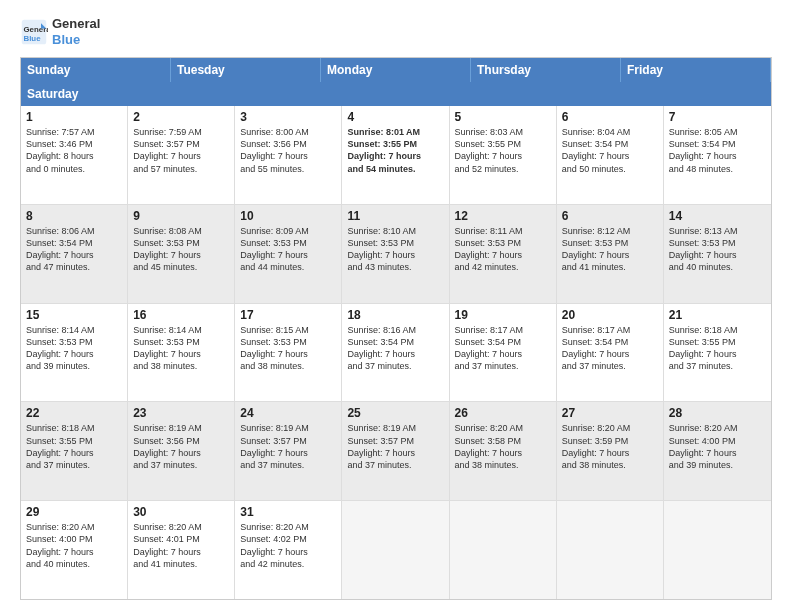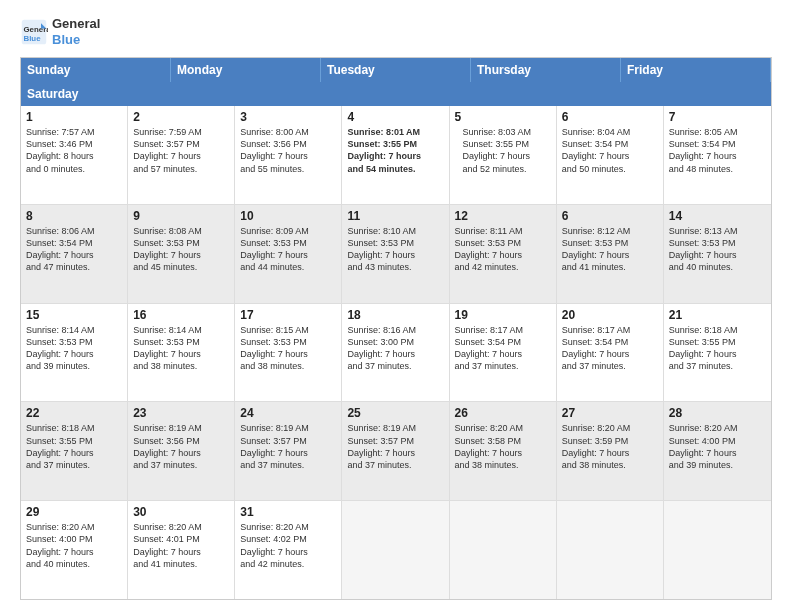"Monday" div.cal-header-cell { order: before "Tuesday" -> after "Tuesday" }
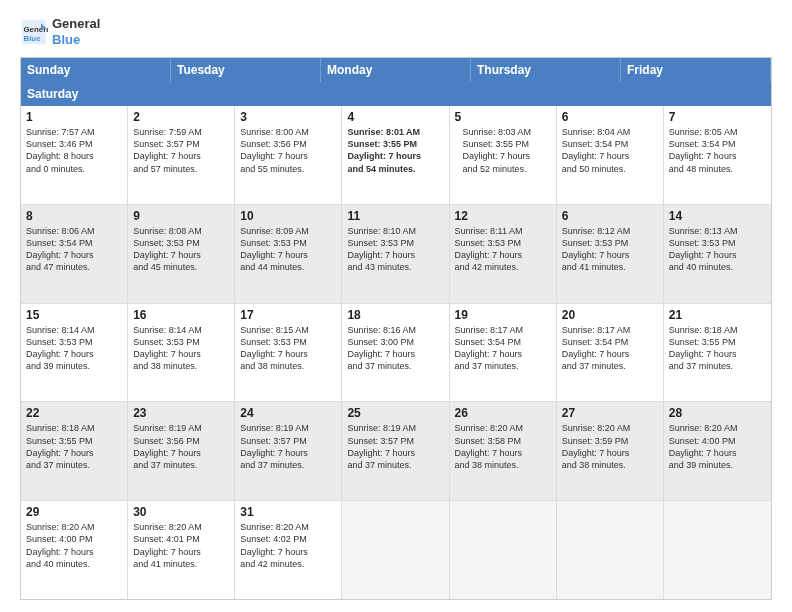"Sunrise: 8:03 AM" div.cell-text { margin-left: 8px -> none }
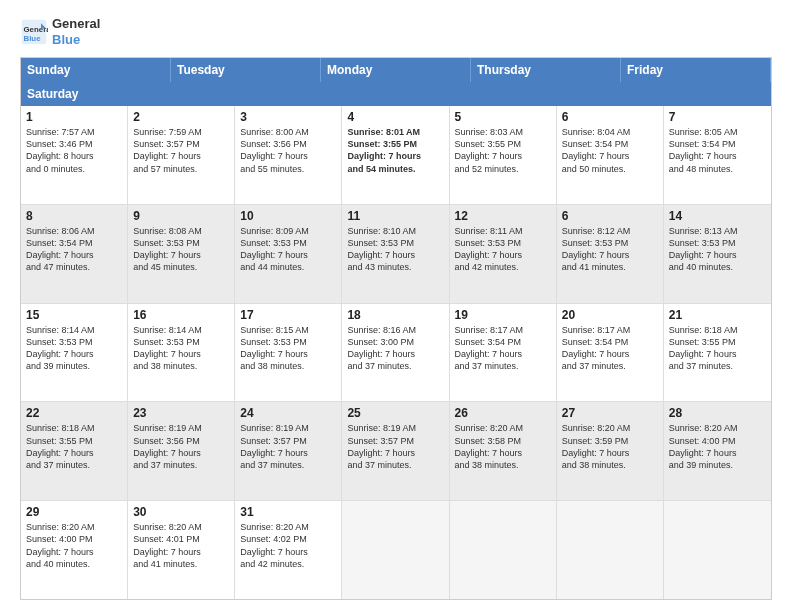"Sunrise: 8:16 AM" div.cell-text { text: 3:00 -> 3:54 }
